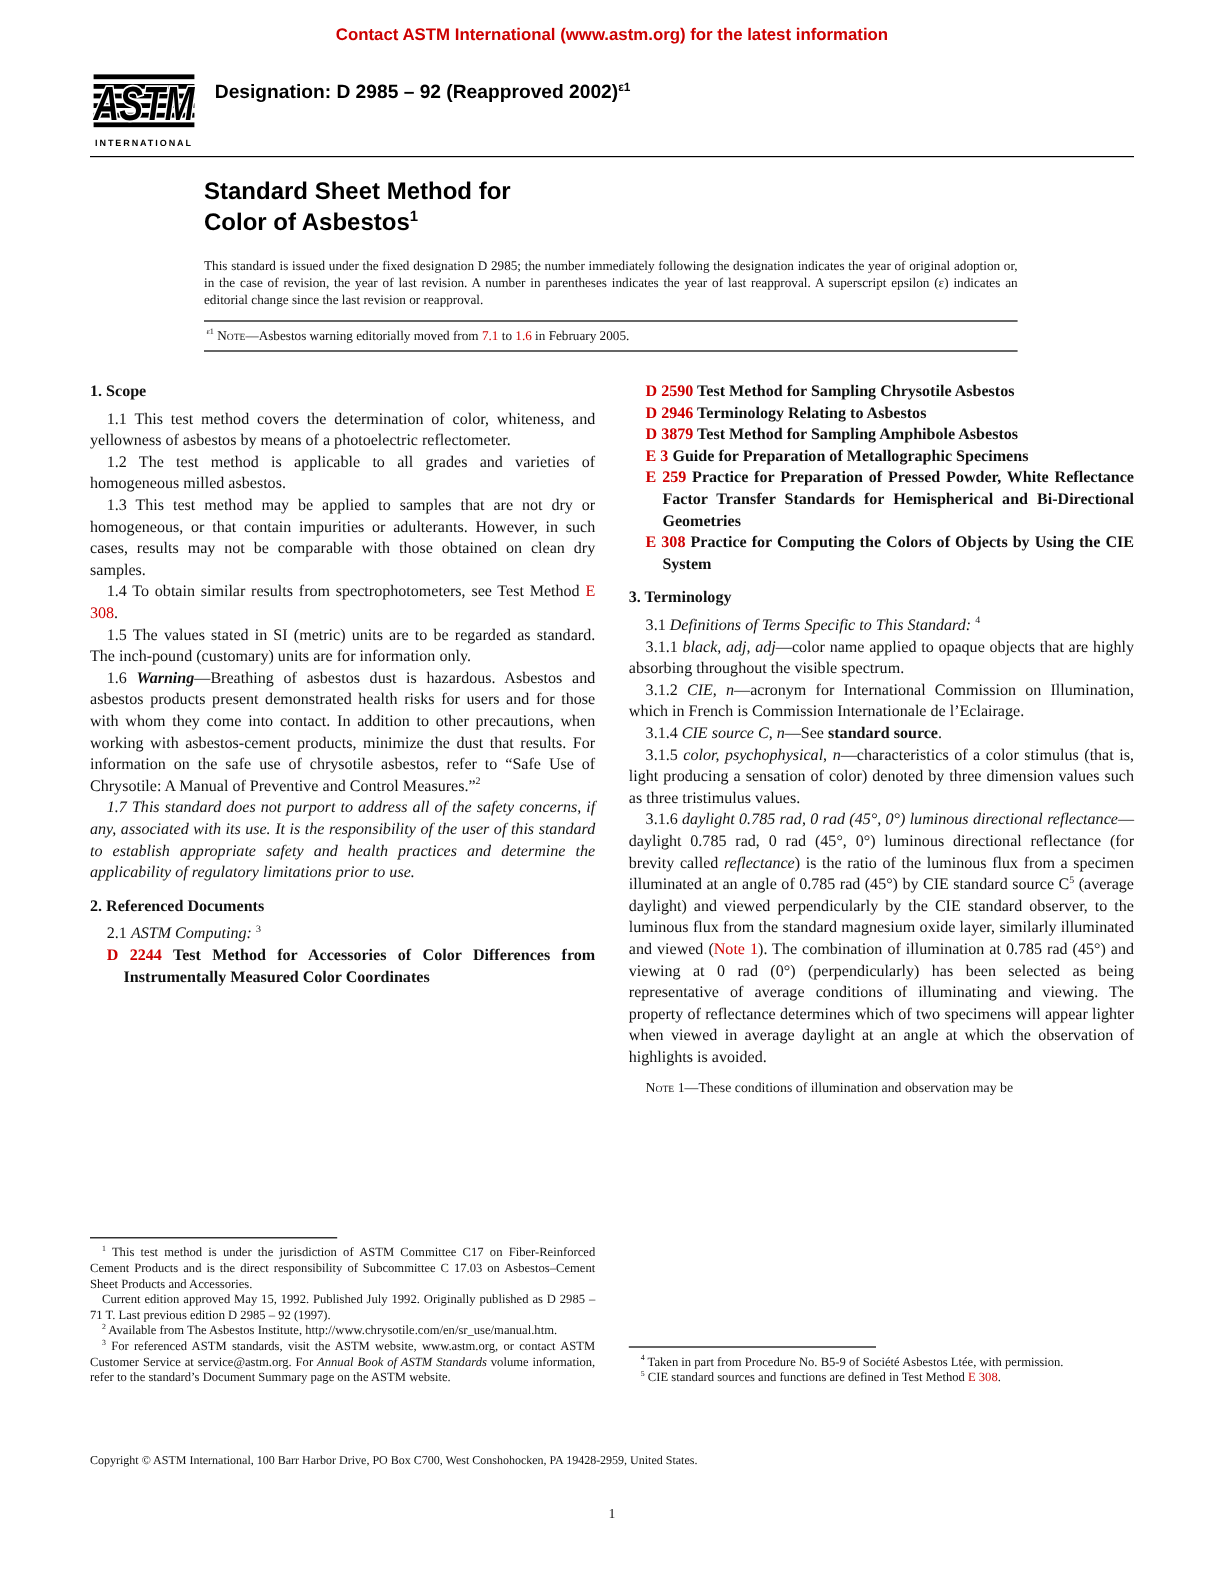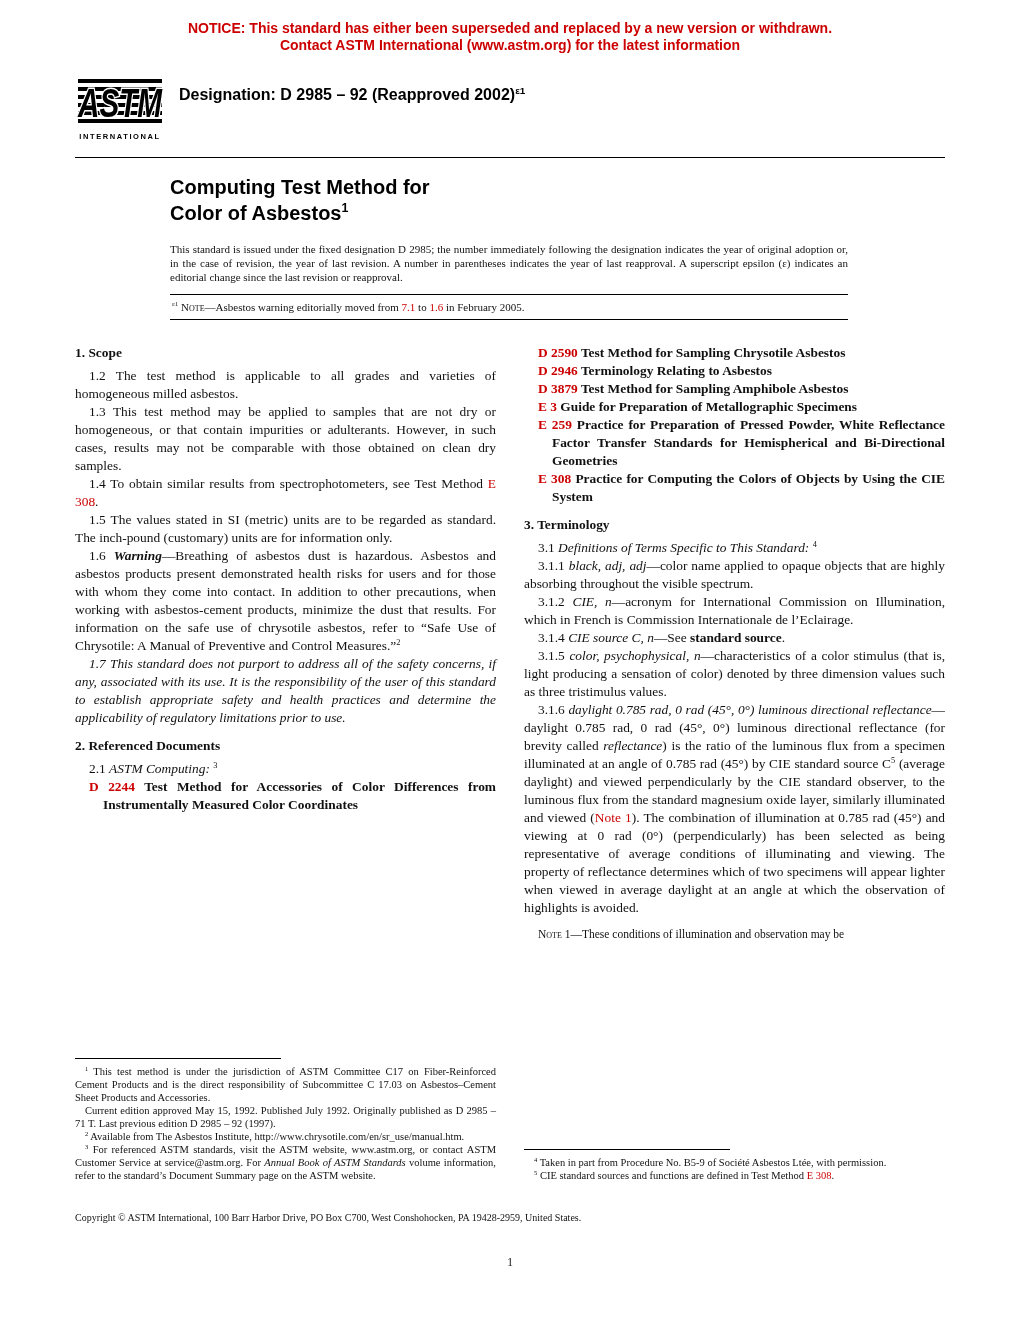"NOTICE: This standard has either" div { html: <div>NOTICE: This standard has either been superseded and replaced by a new version or withdrawn.</div> -> none }
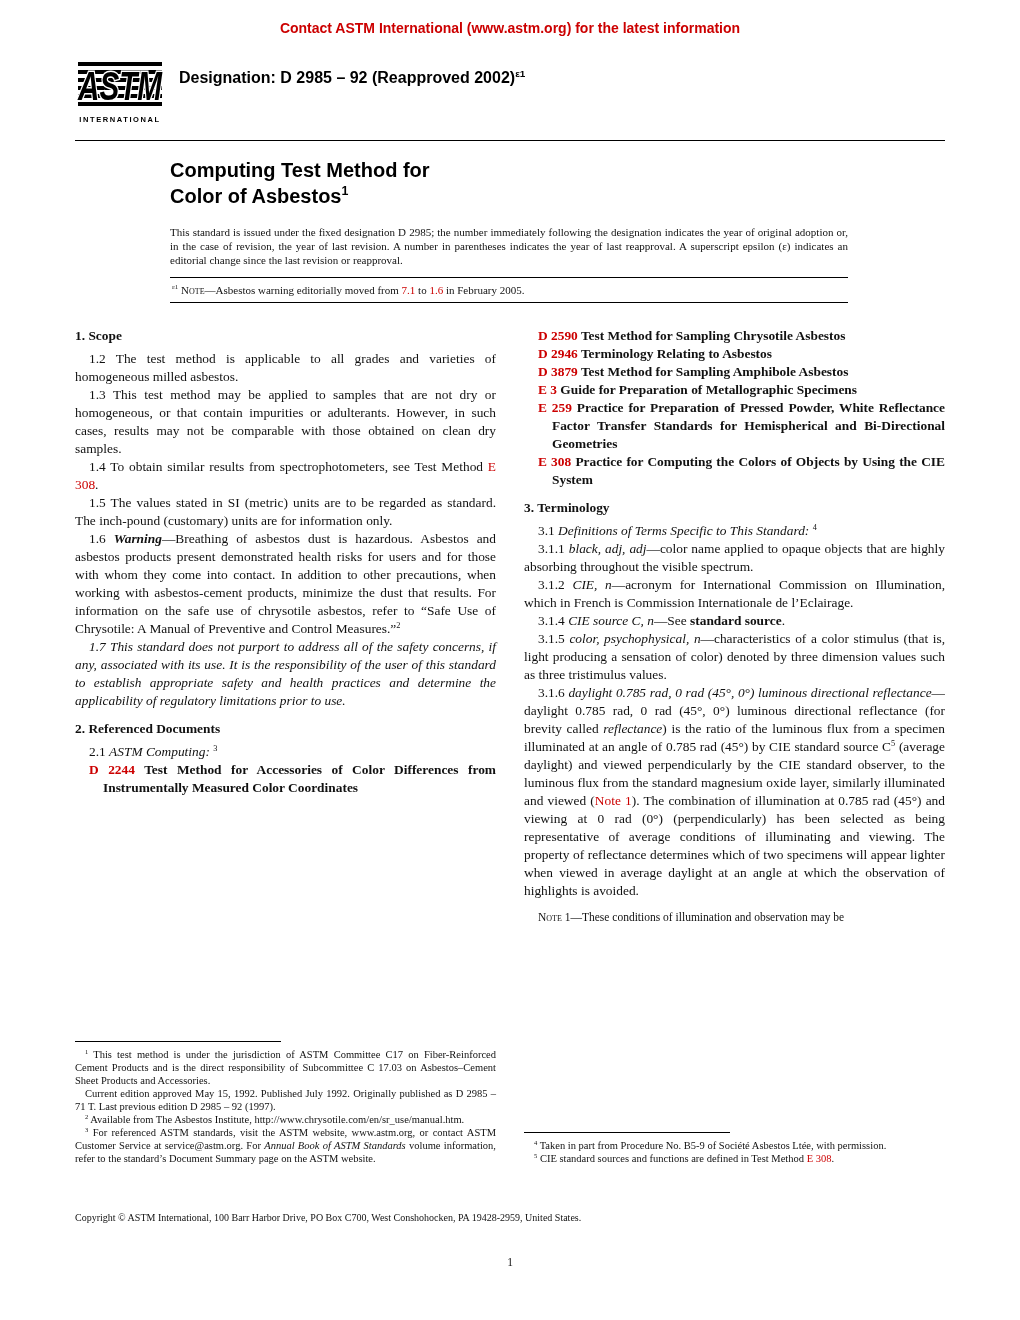"ASTM" .header-row { padding-bottom: 16px -> 6px }
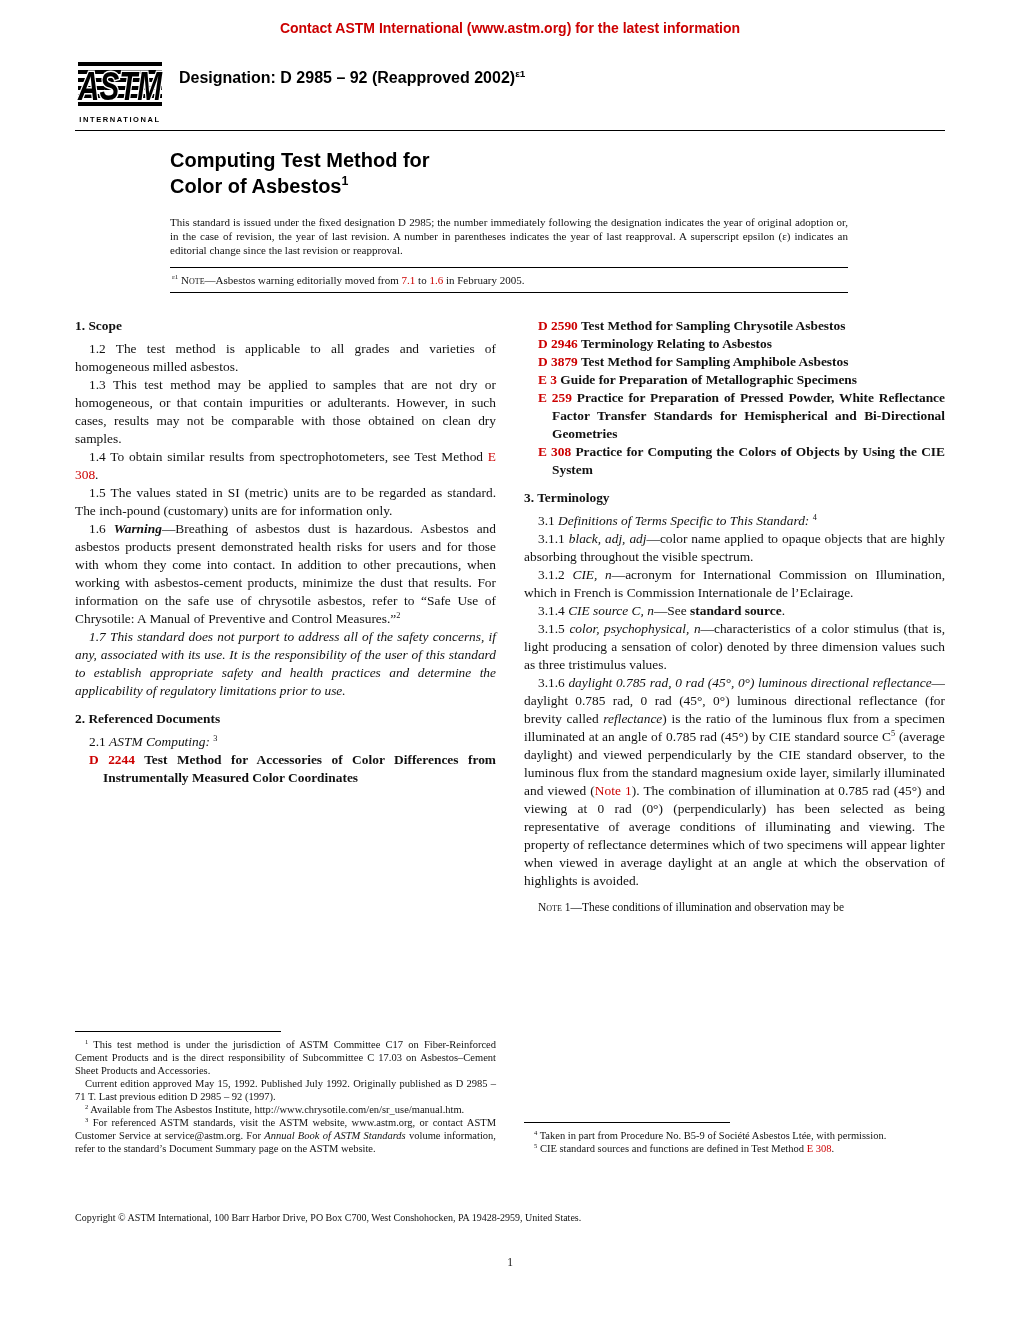"Computing Test Method for" div { text: Computing Test -> Standard Sheet }
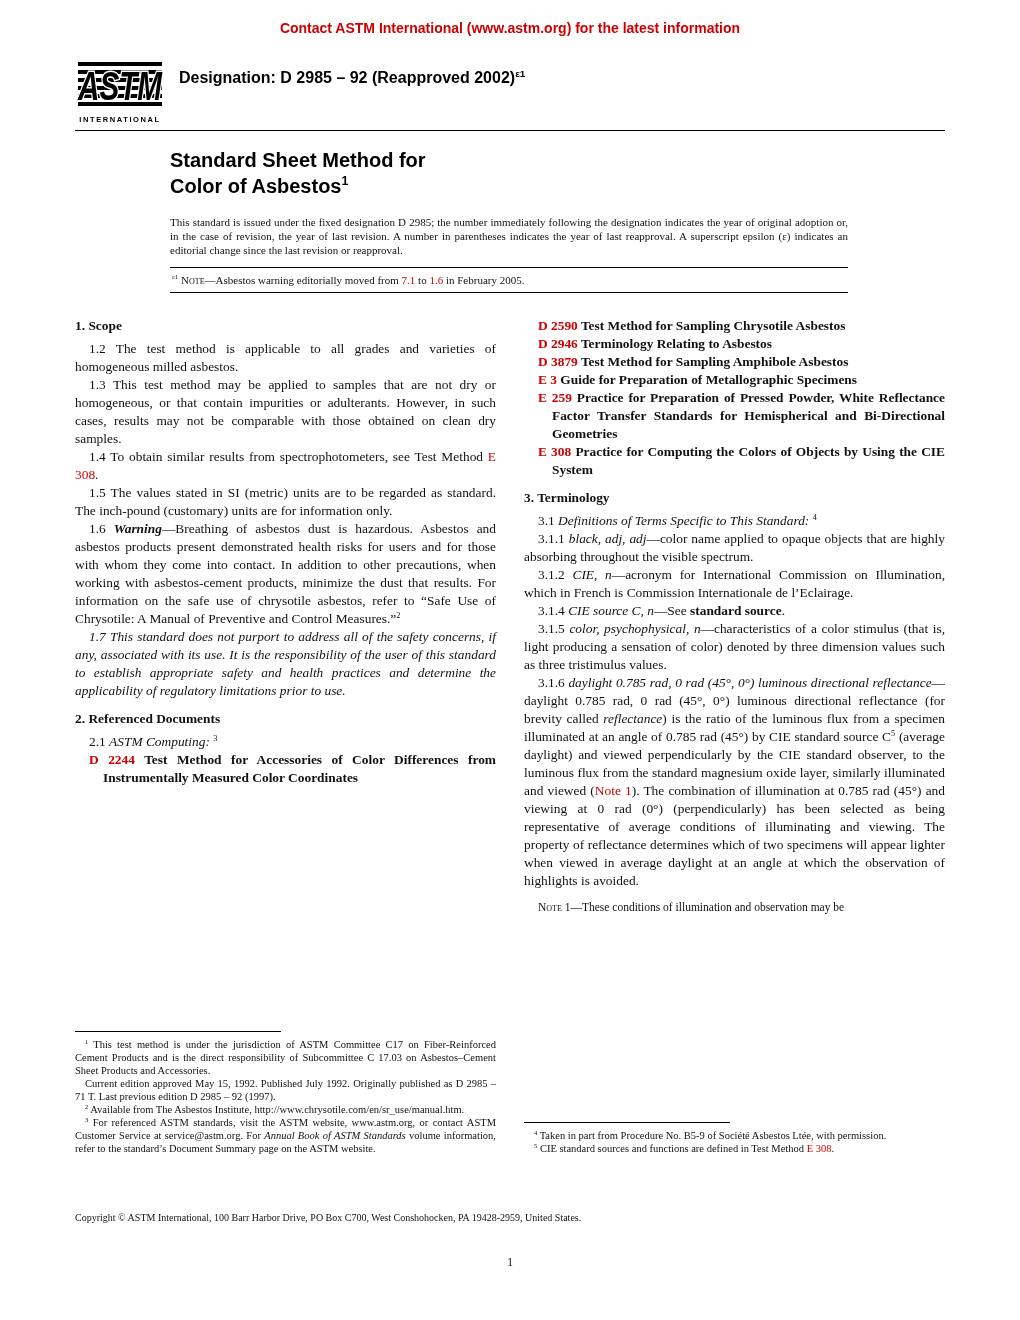"1.1 This test method covers" p.body { html: none -> <p><span>1.1 This test method covers the determination of color, whiteness, and yellowness of asbestos by means of a photoelectric reflectometer.</span></p> }
